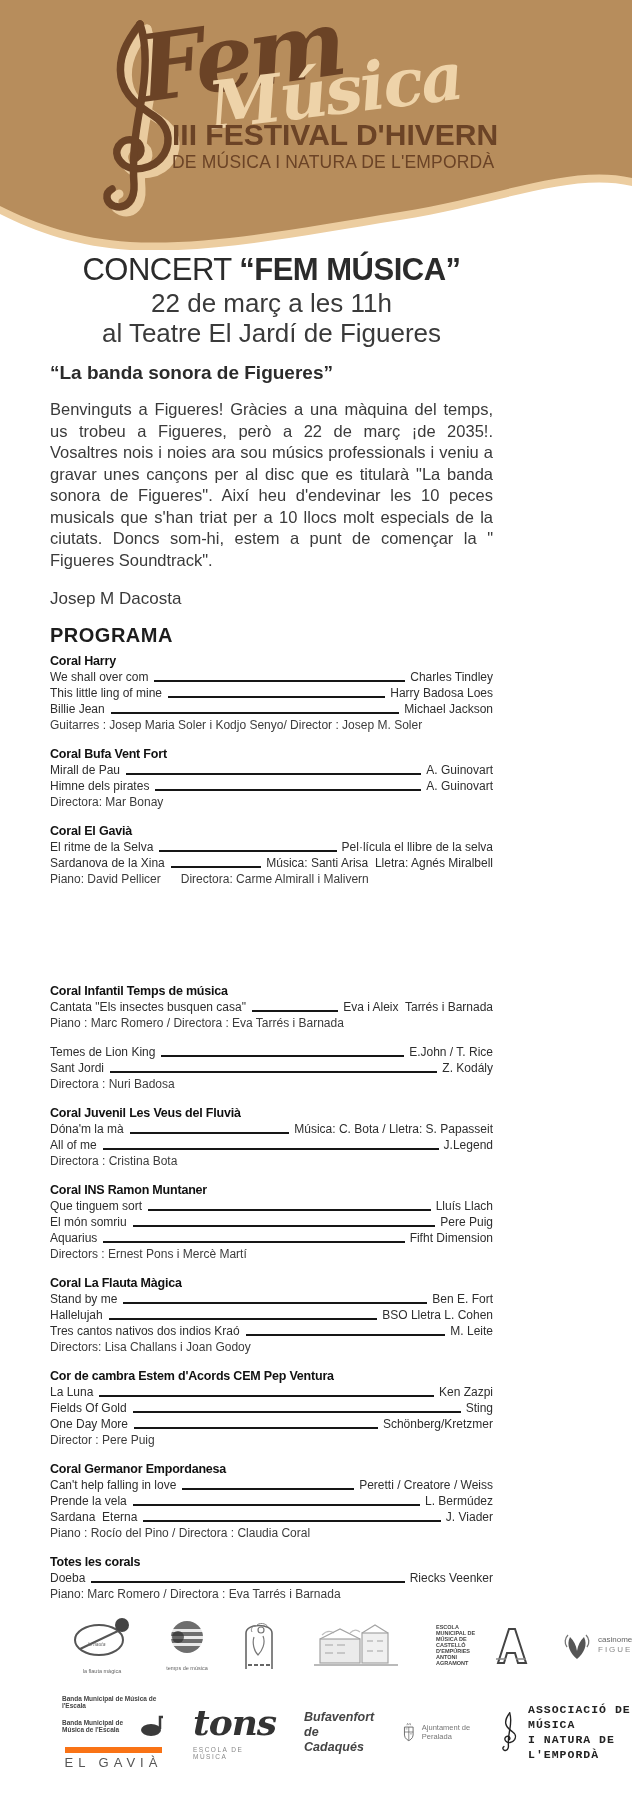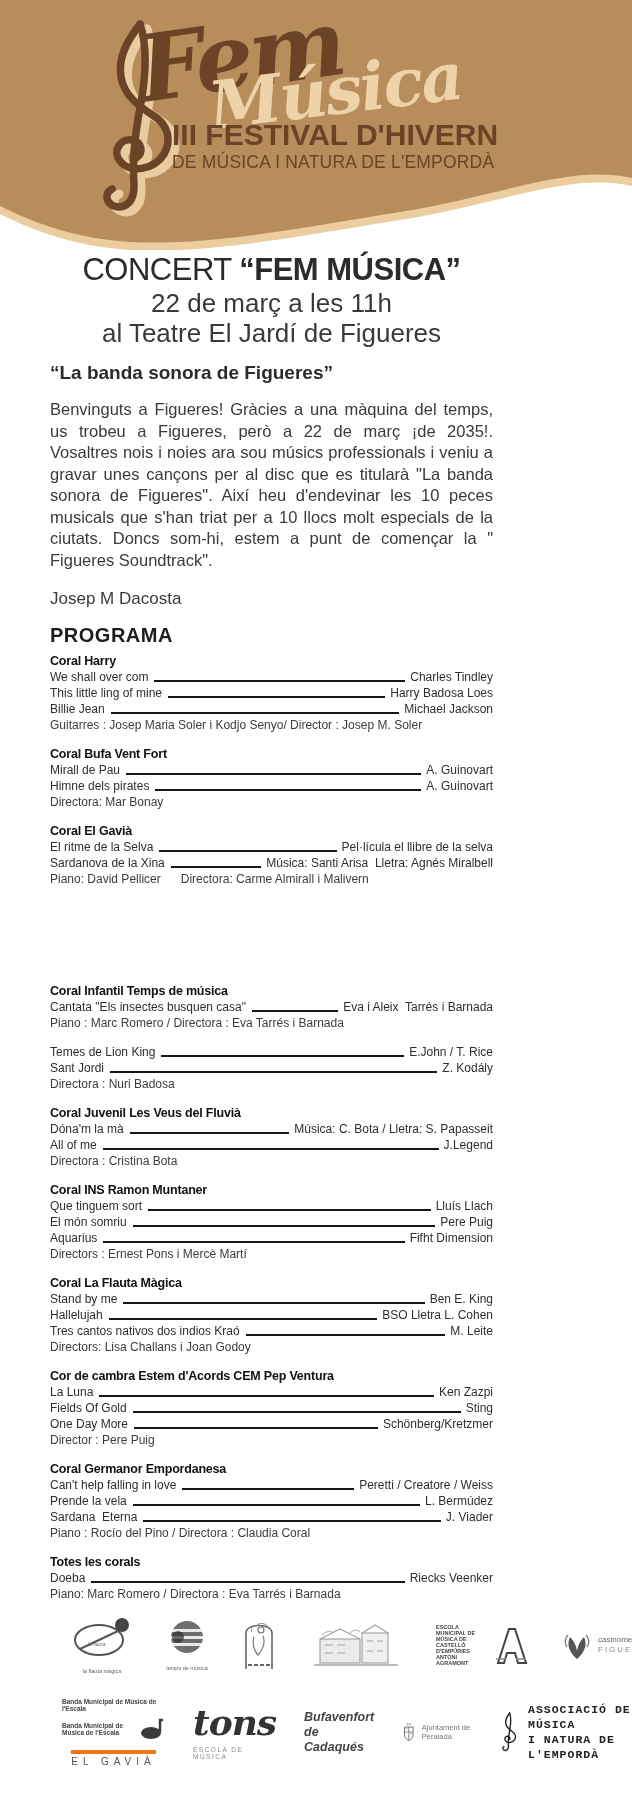"Ben E. King" span.song-author { text: King -> Fort }
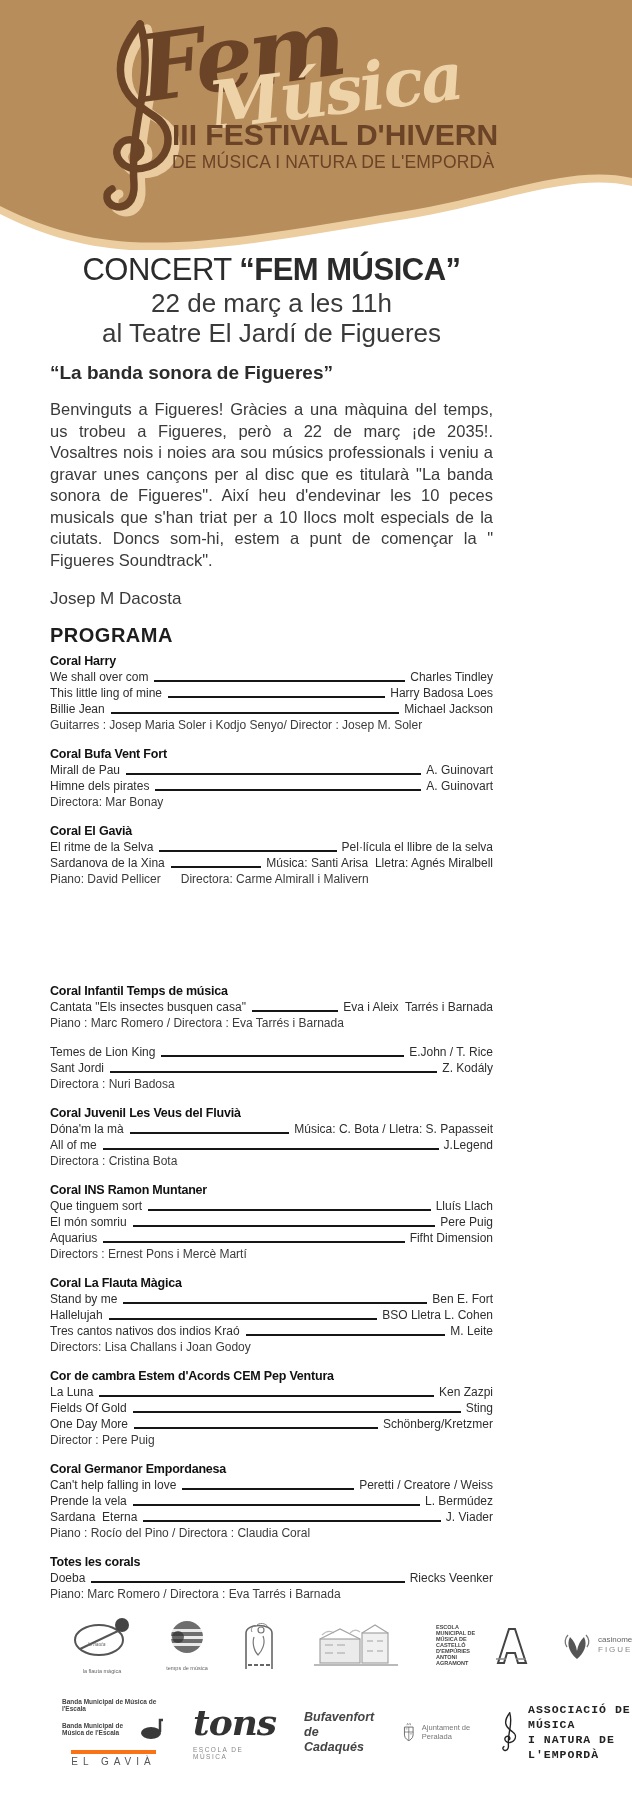"EL GAVIÀ" .banda-sub { border-top: 4px solid #f97316 -> 6px solid #f97316; font-size: 10px -> 13px }
